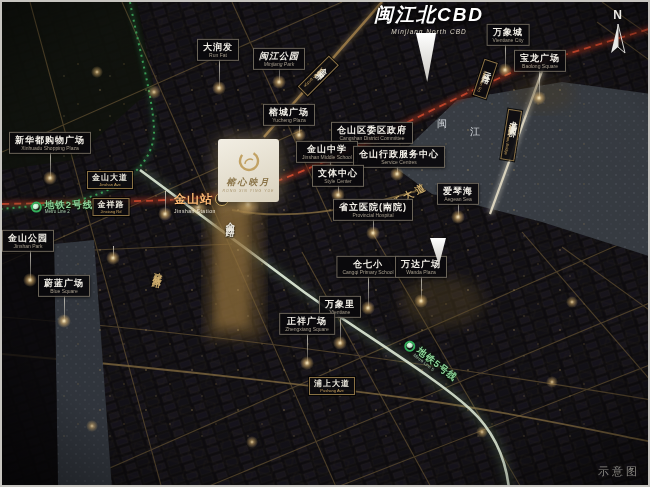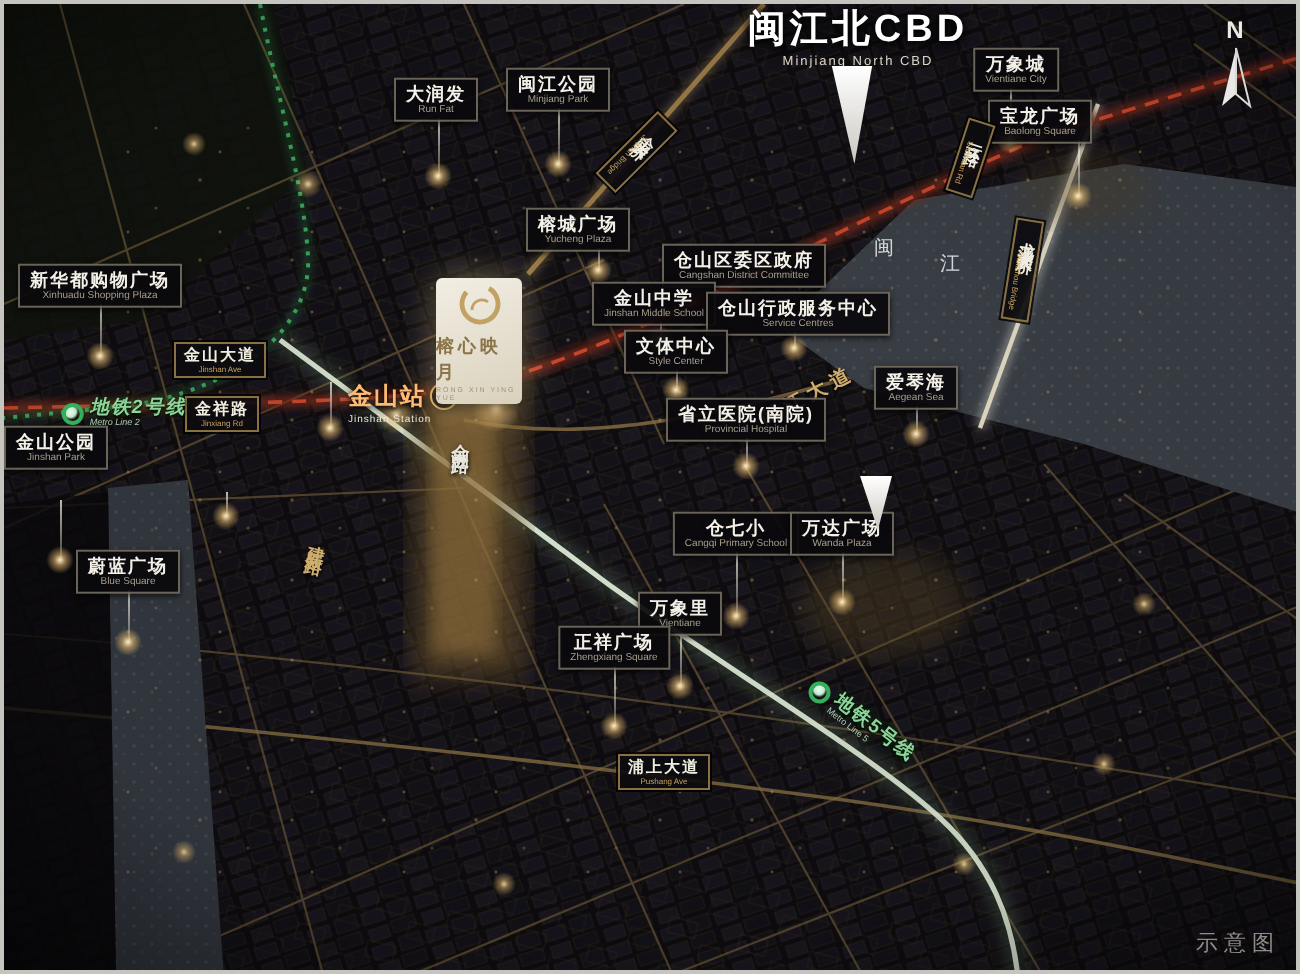"闽江北CBD" .bigwrap { font-style: none -> italic }
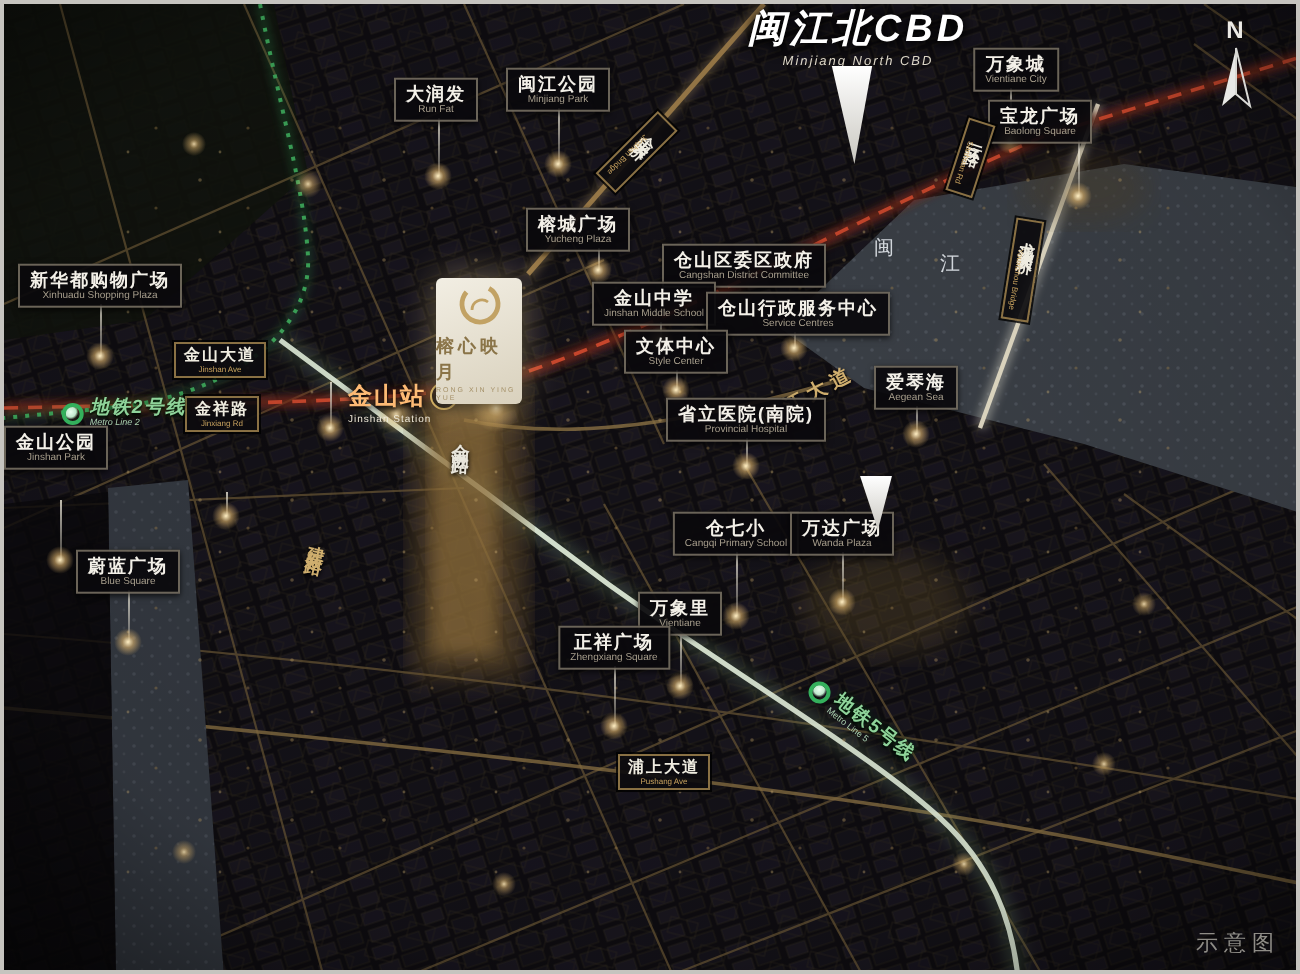"闽江公园" div.poi { font-style: none -> italic; top: 43px -> 57px }
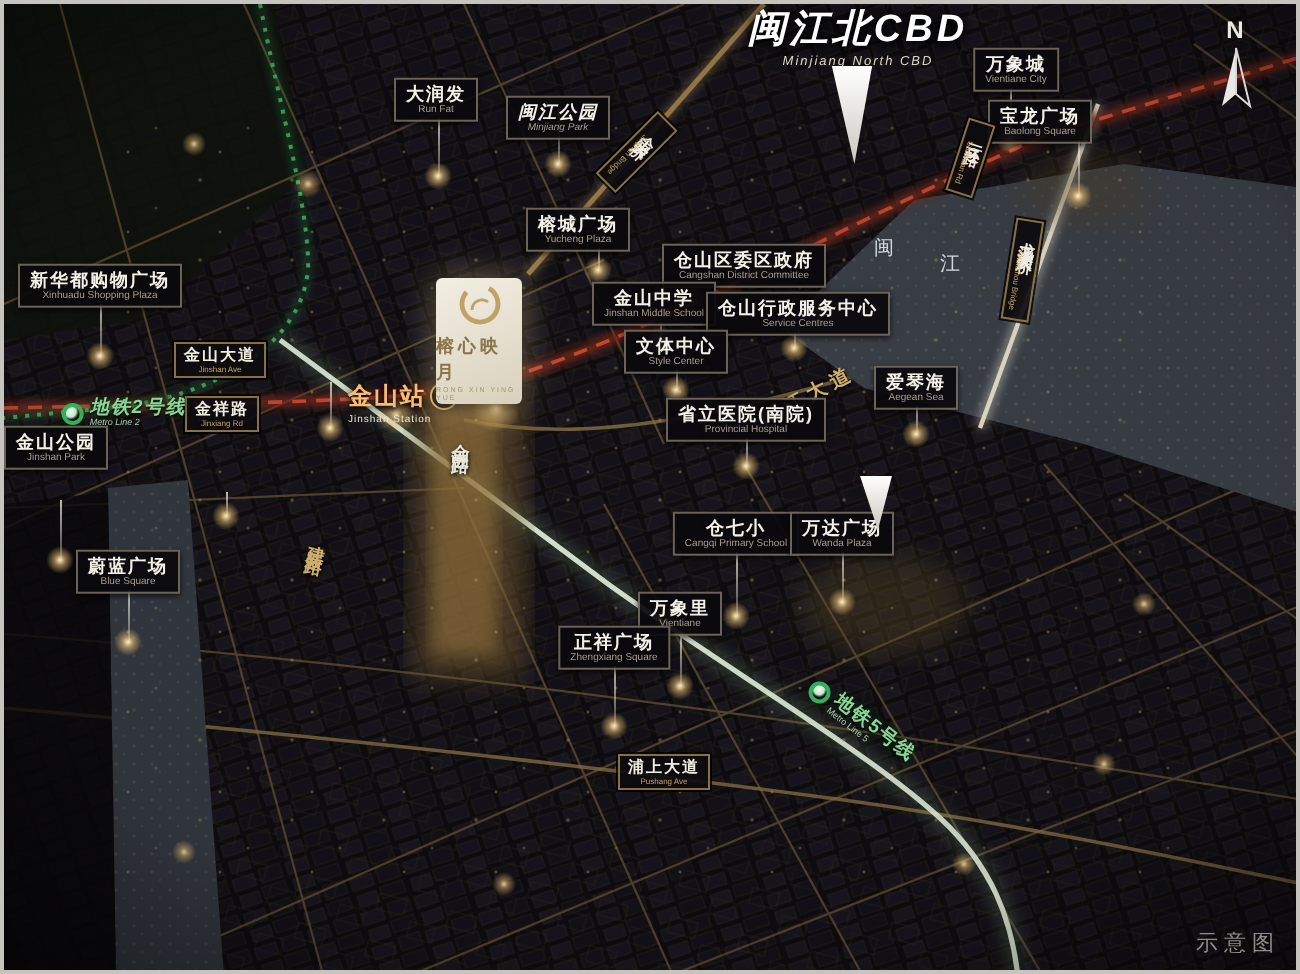"宝龙广场" div.poi { left: 518px -> 538px }
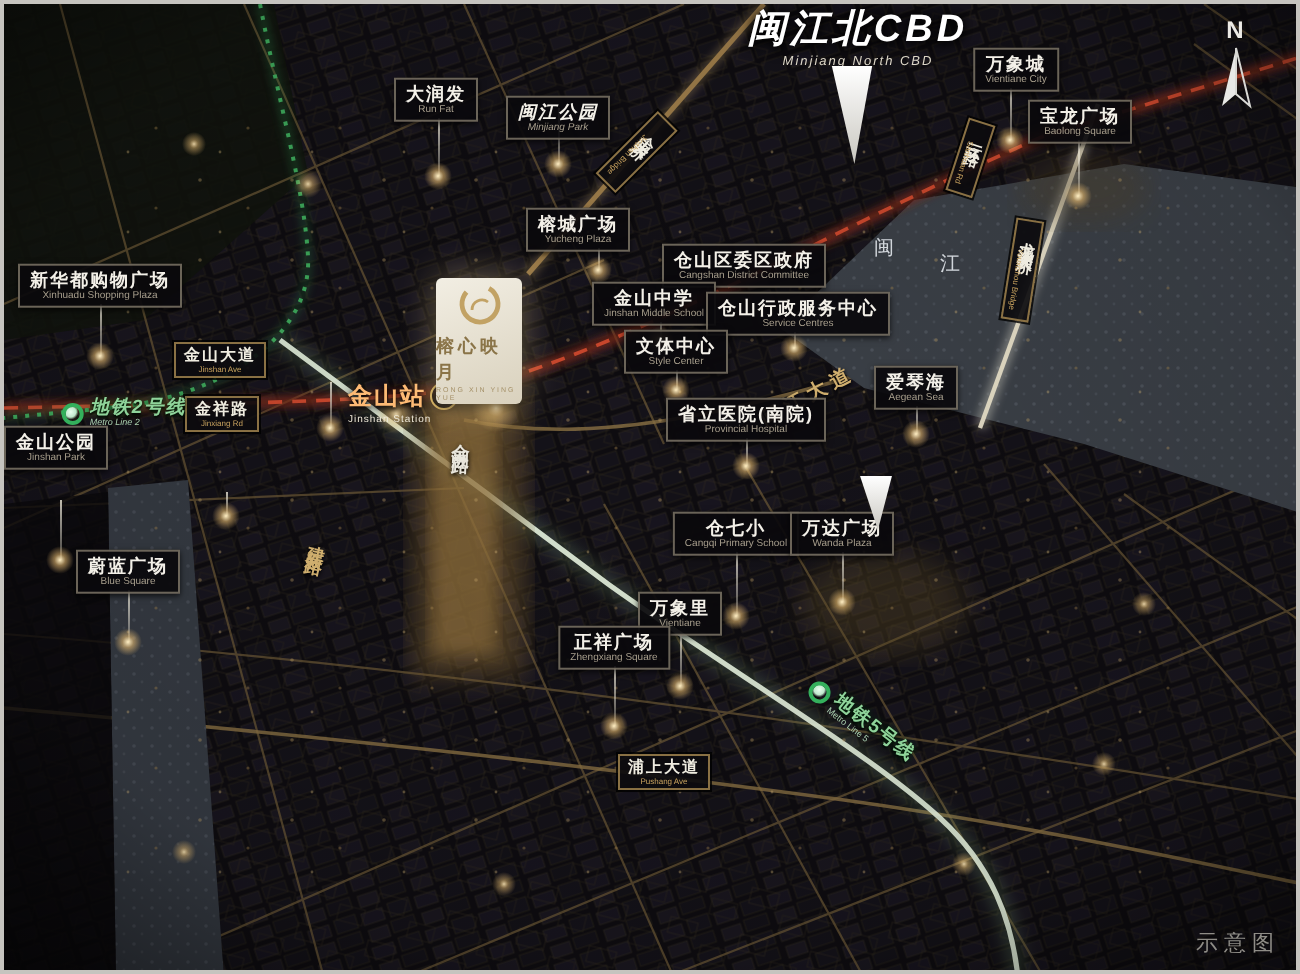"榕心映月" .project-card { font-style: none -> italic; width: 43px -> 61px }
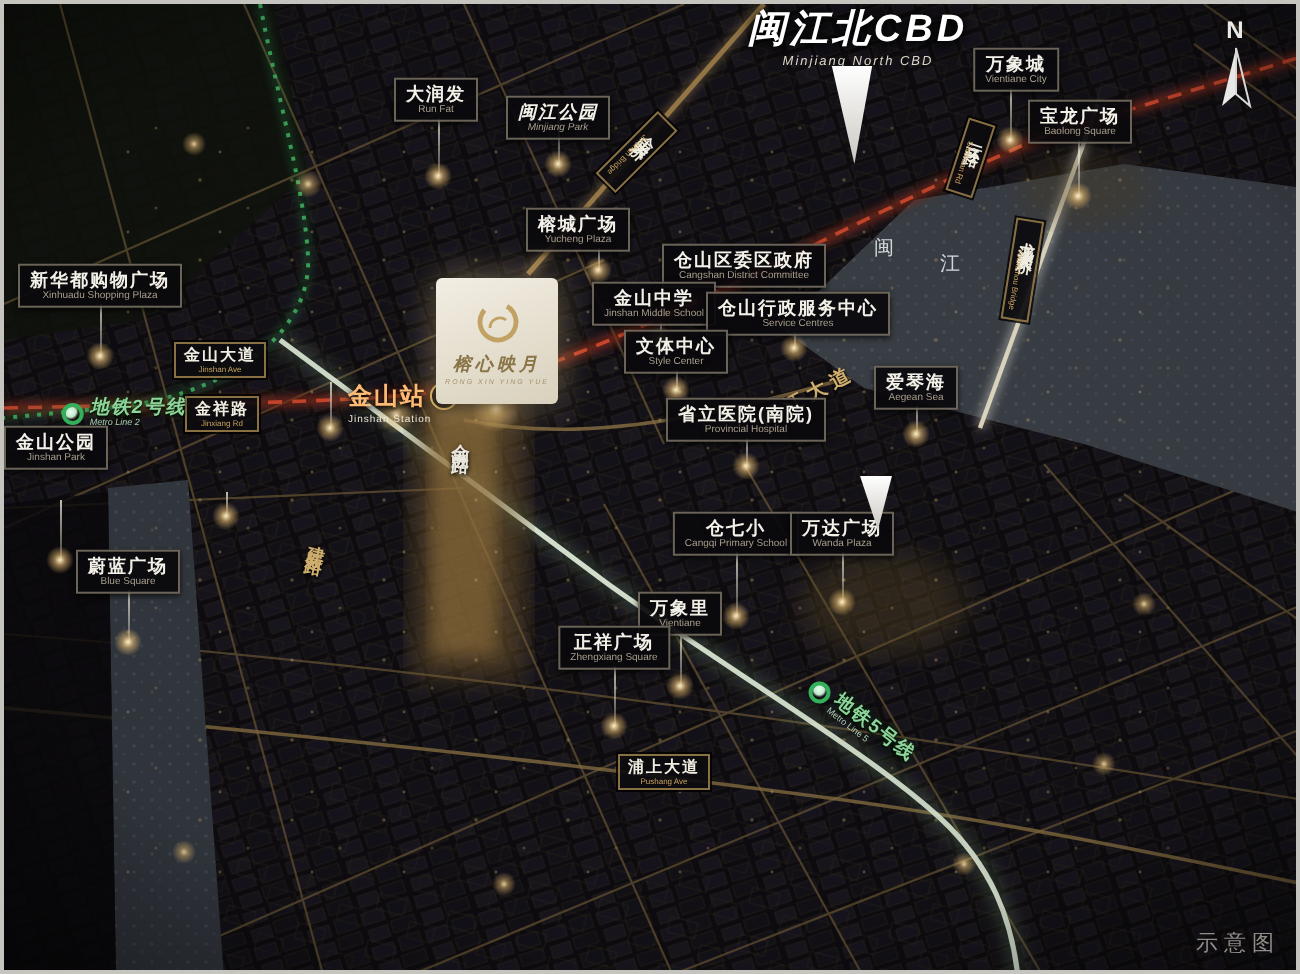"地铁2号线" div.metro { font-style: italic -> none }
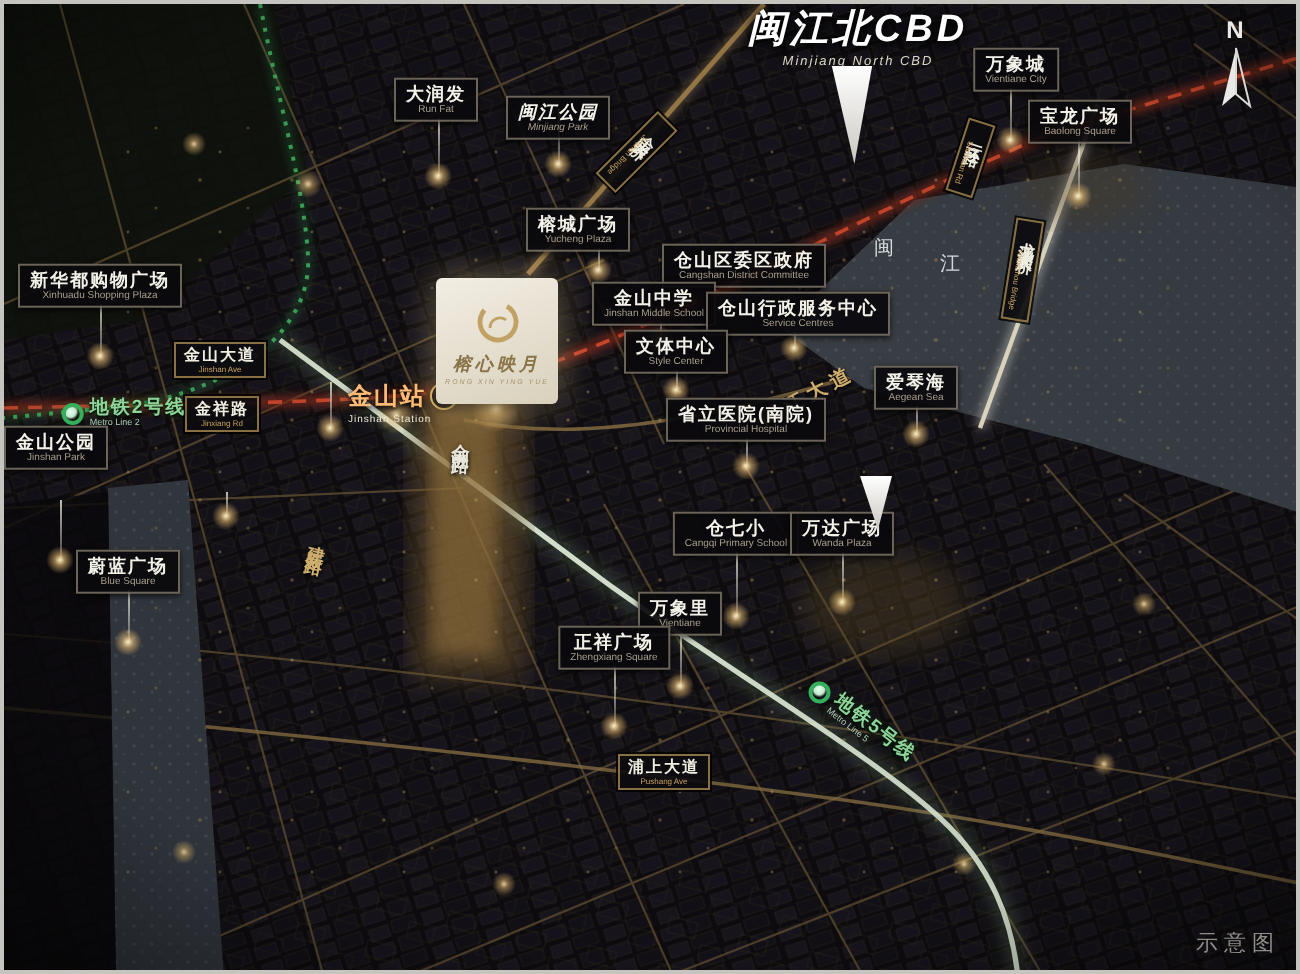"金山公园" div.poi { top: 222px -> 239px }
